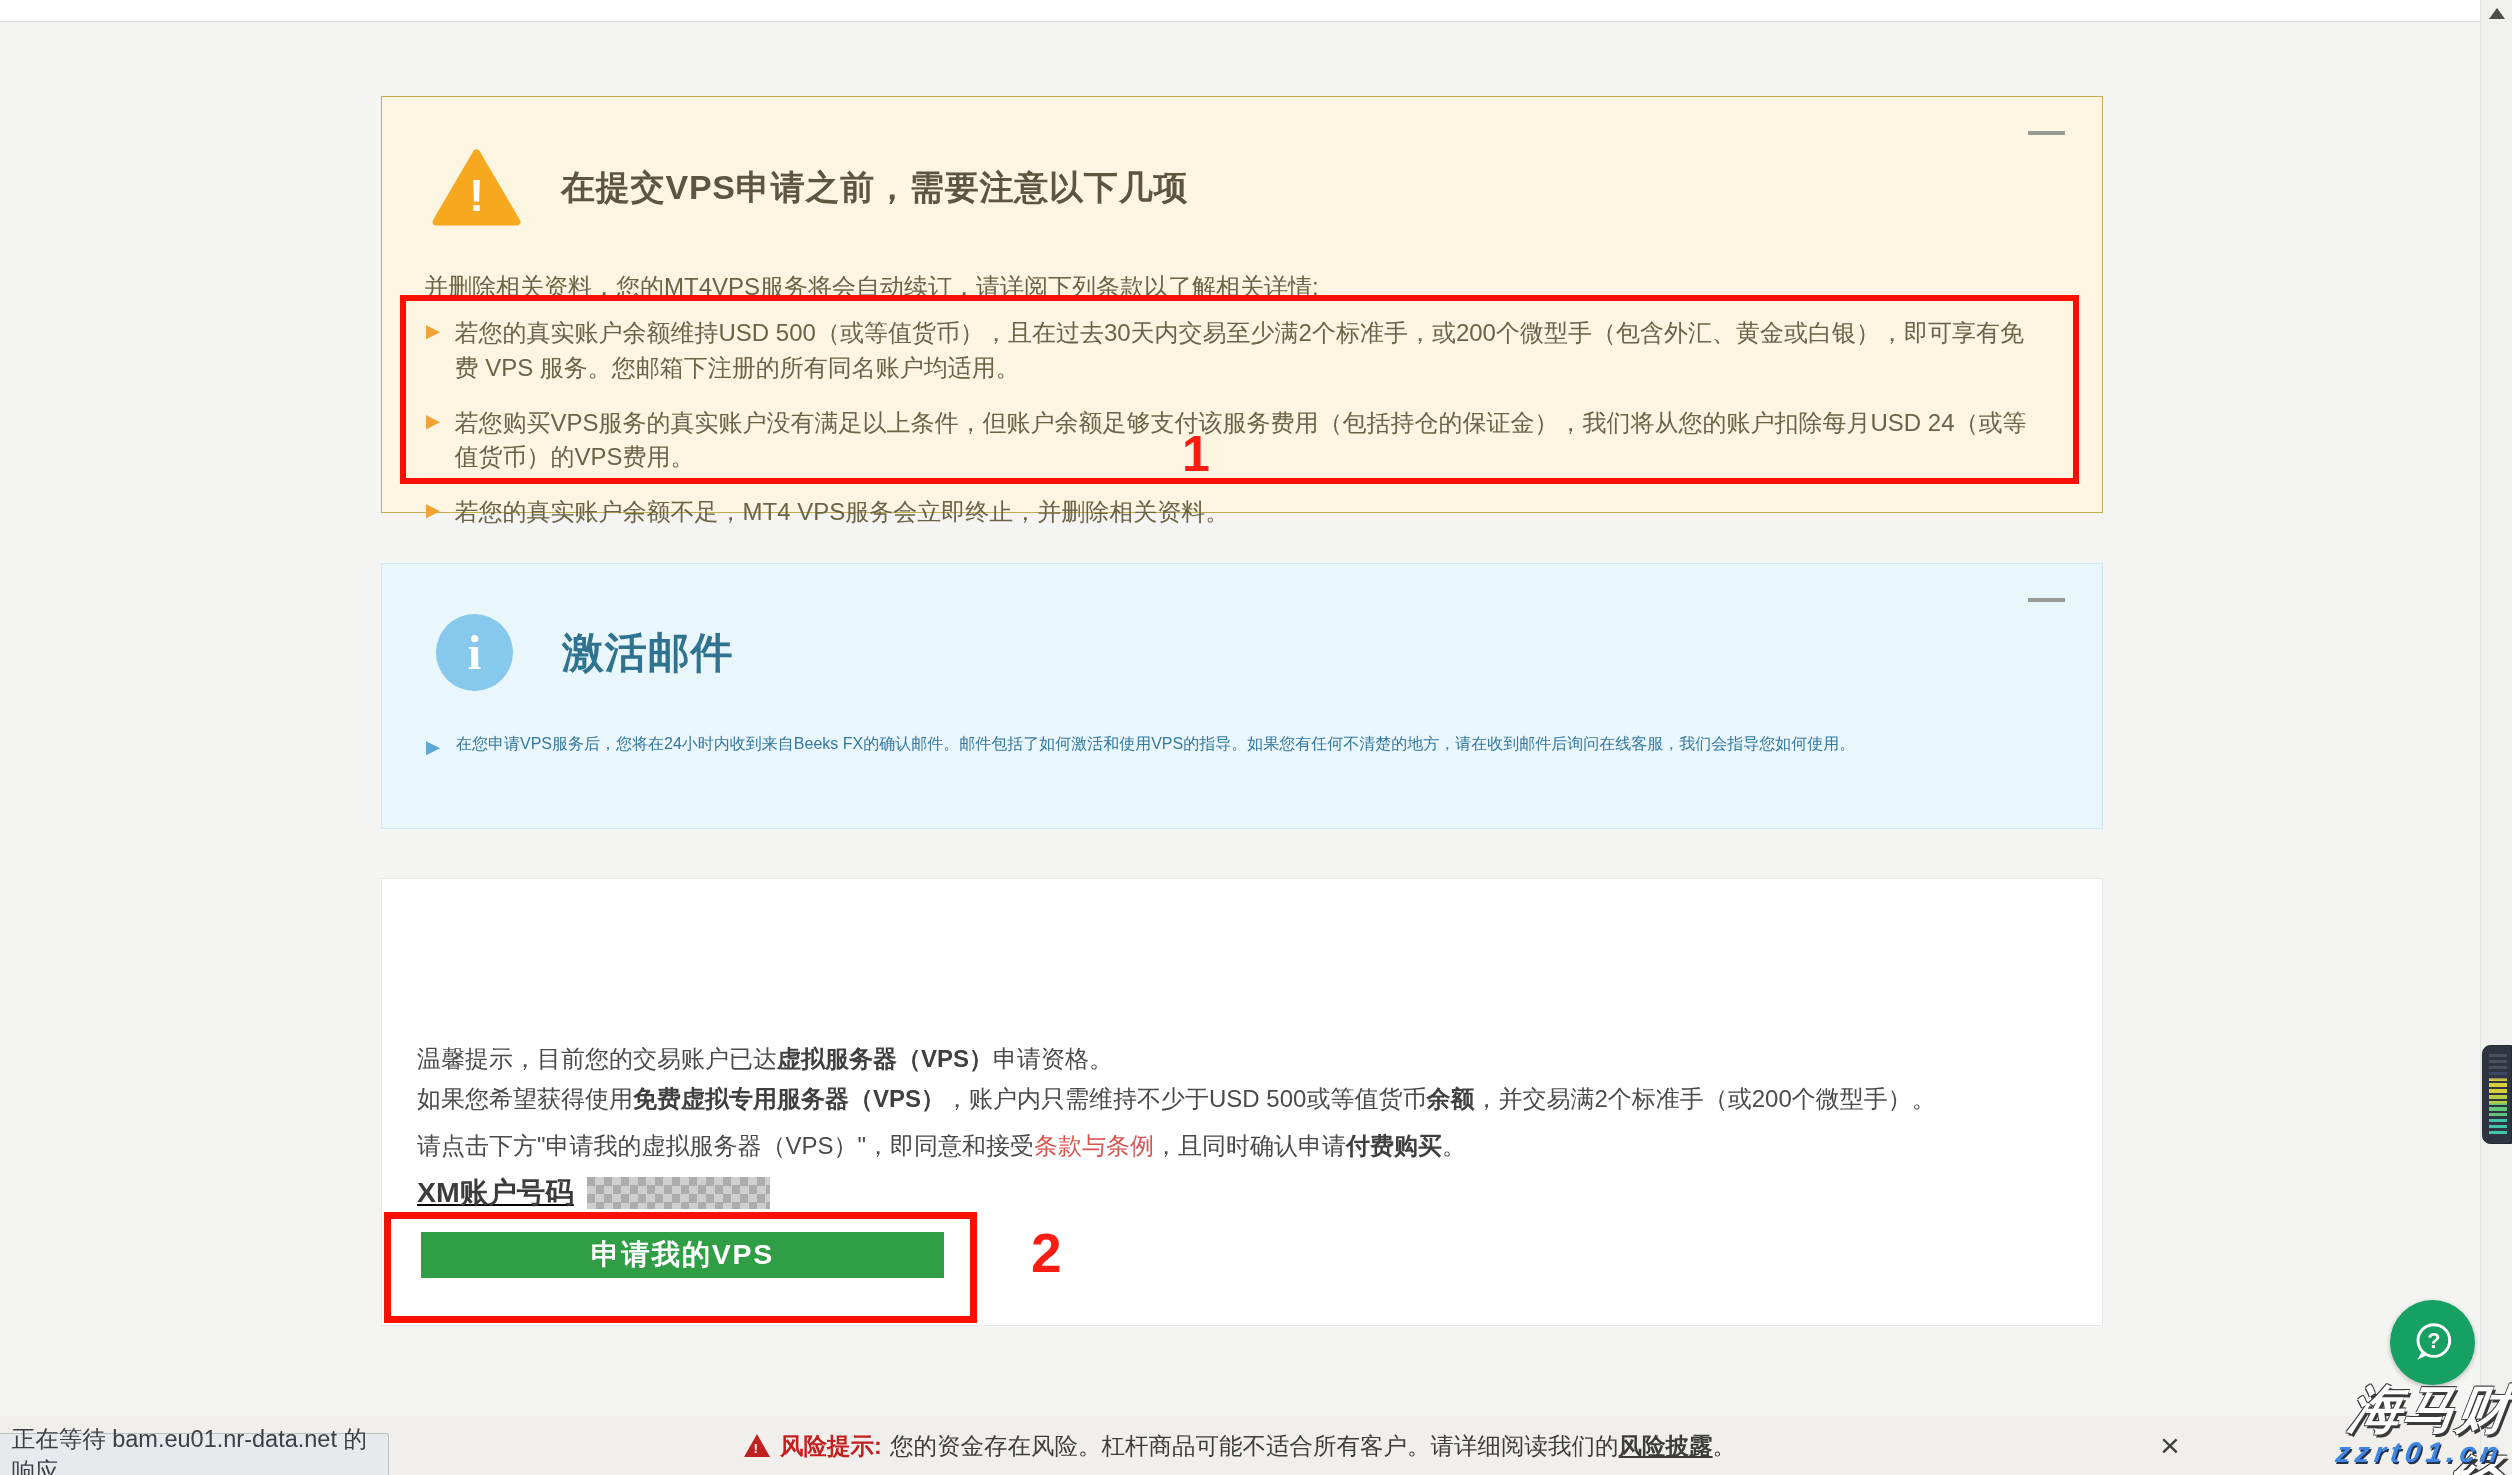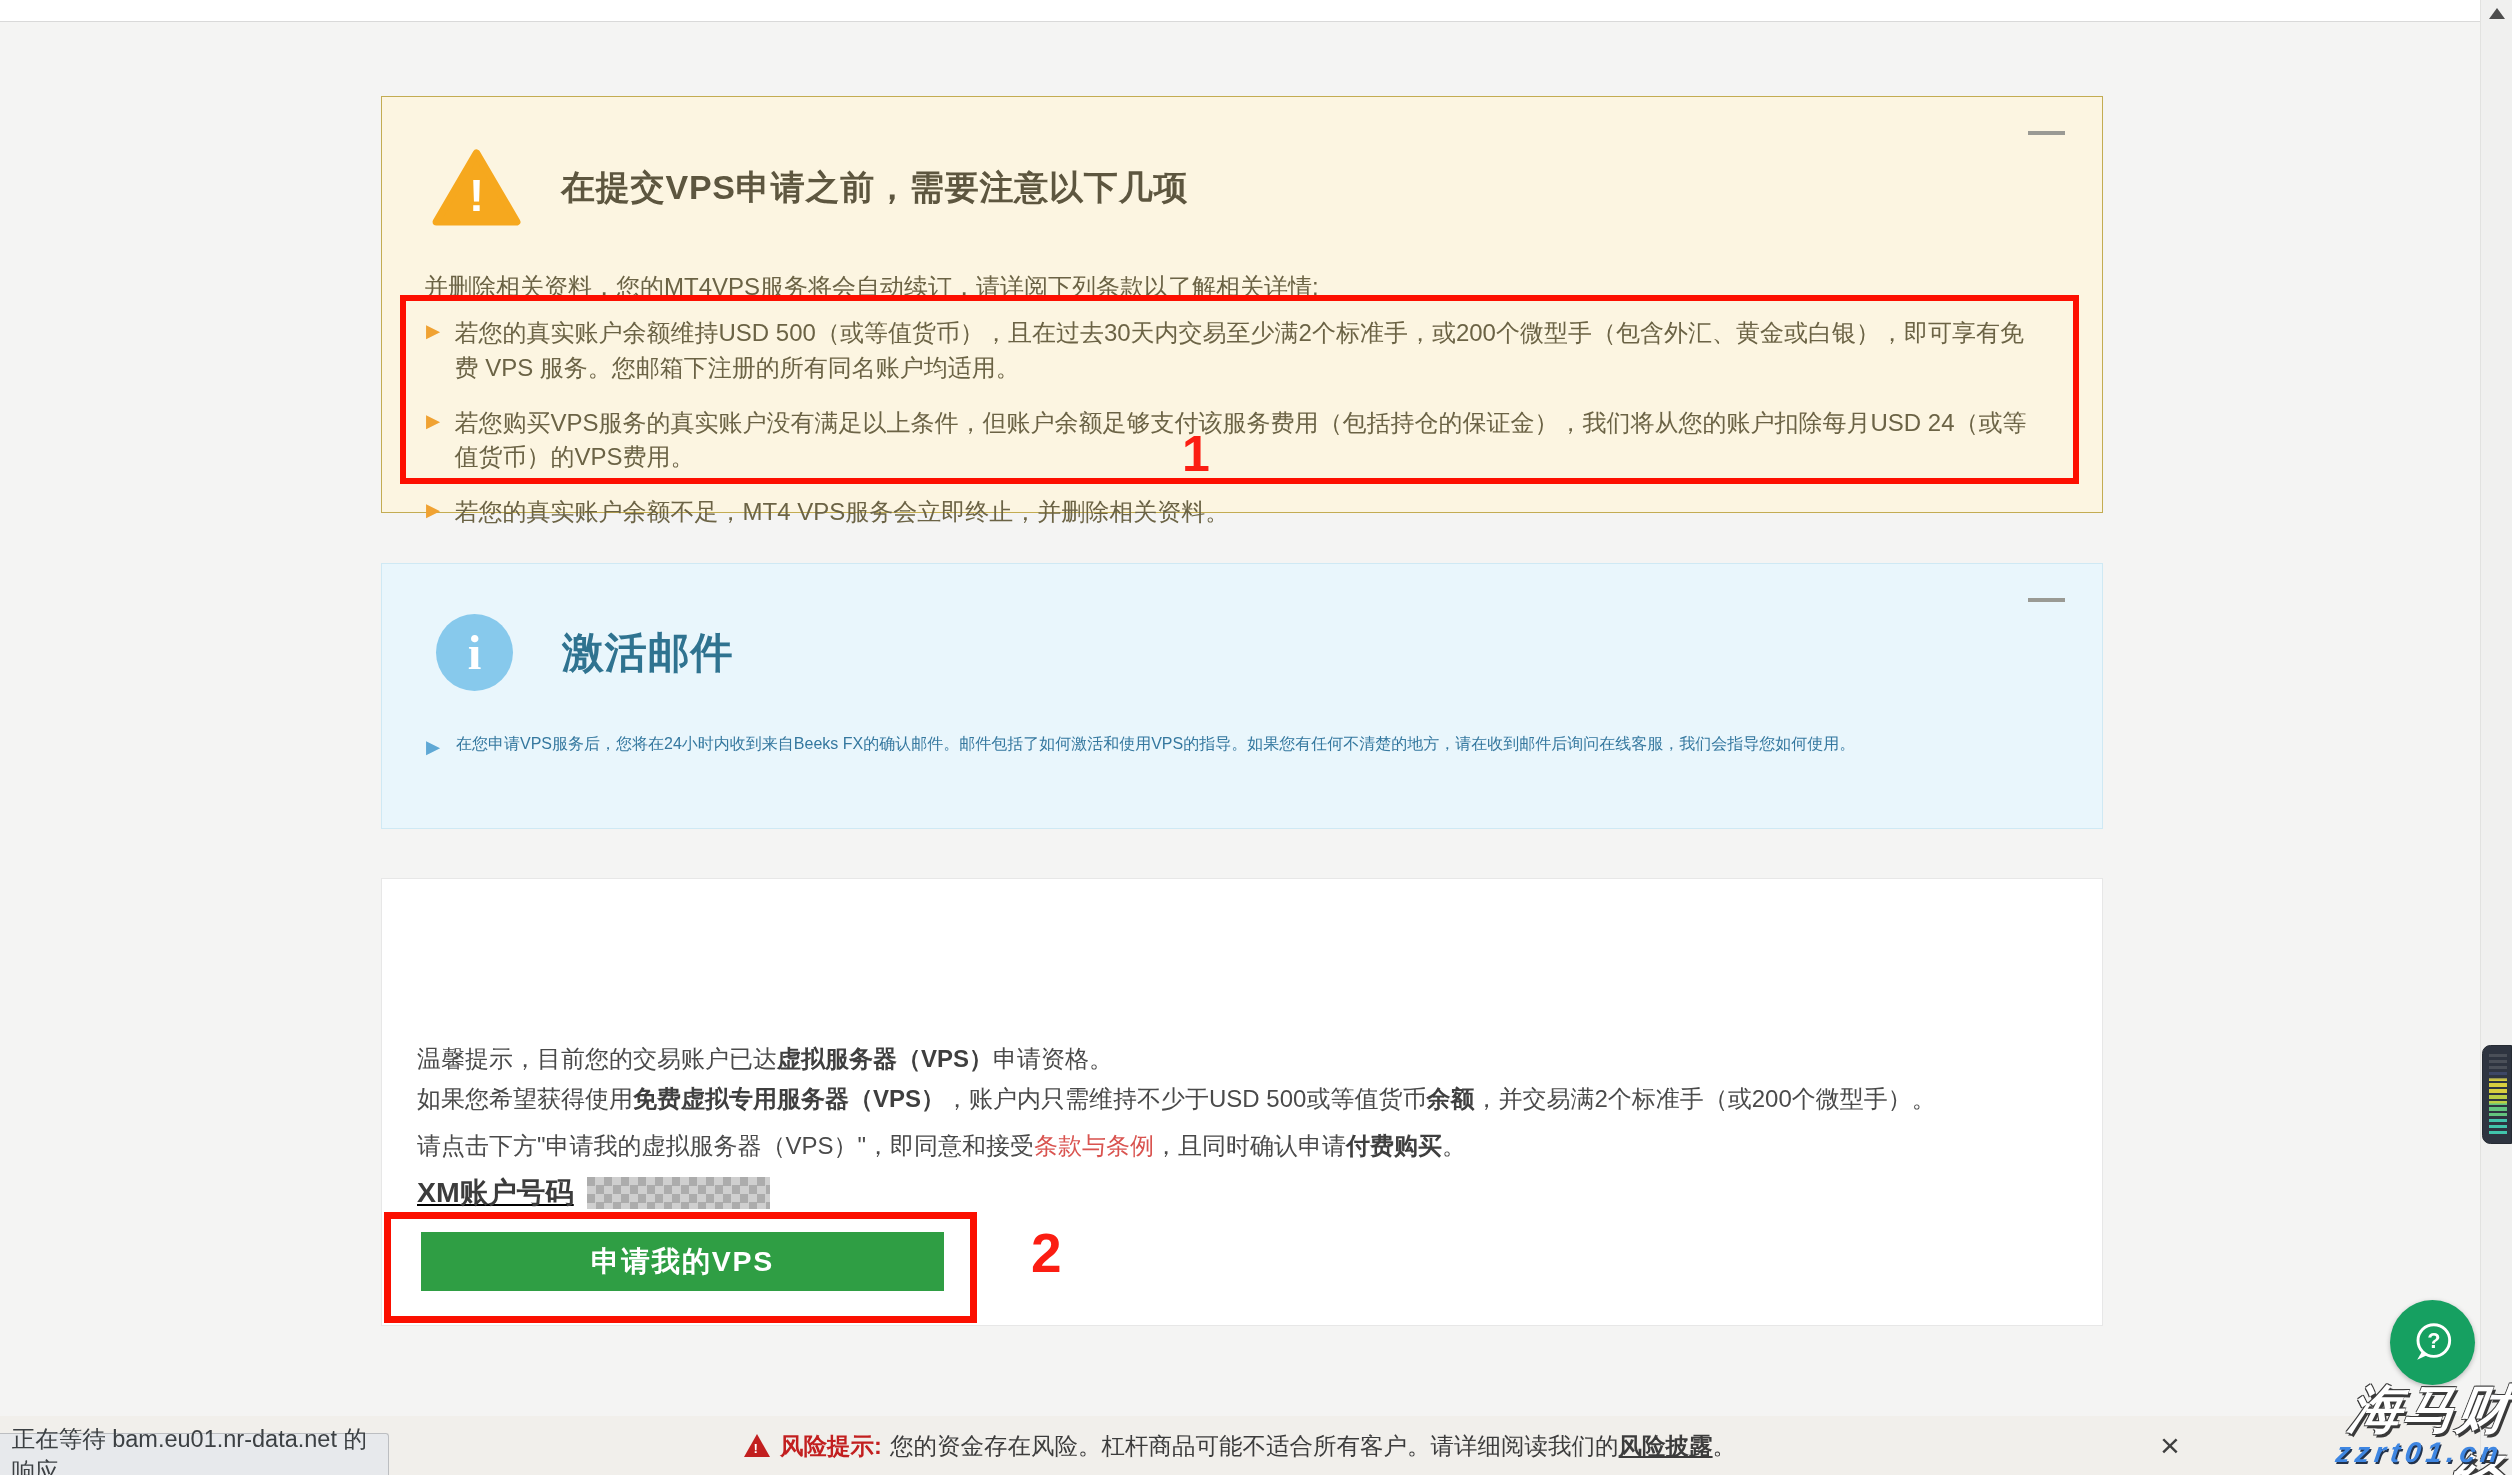"申请我的VPS" .apply-button { height: 59px -> 46px }
